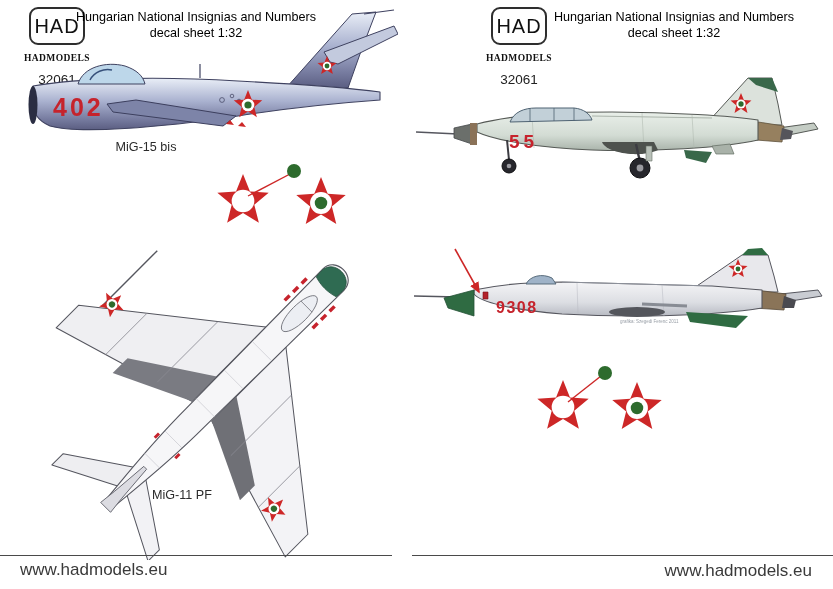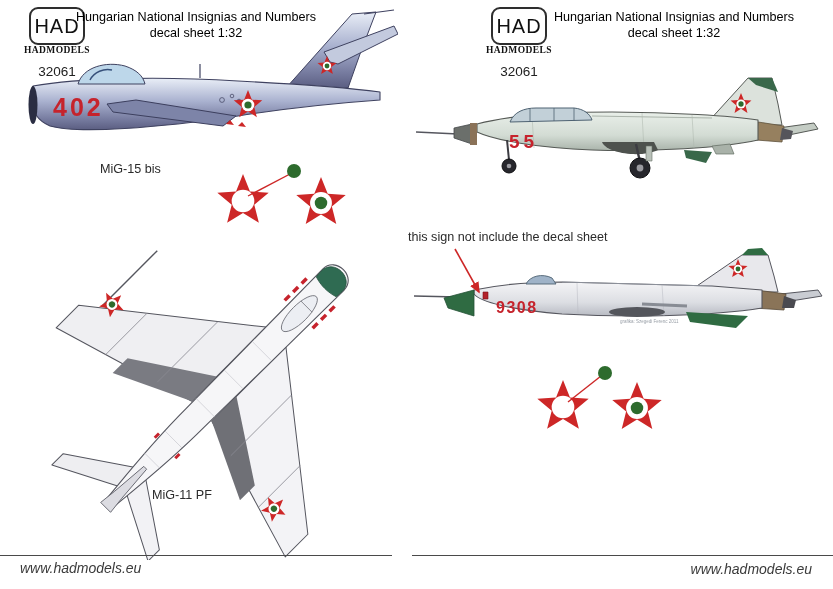"HADMODELS" .logo-sub { margin-top: 0 -> 8px }
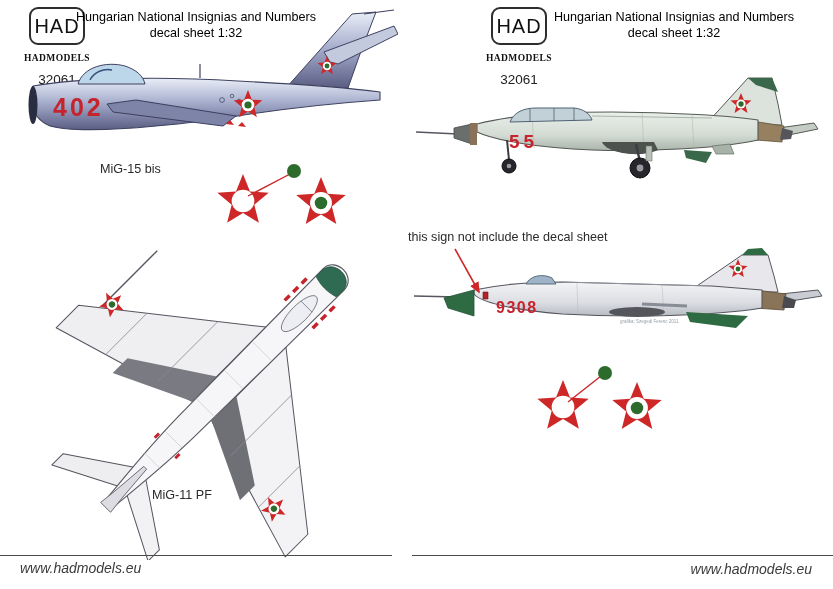"MiG-15 bis" div.abs { text-align: left -> center; top: 162px -> 140px }
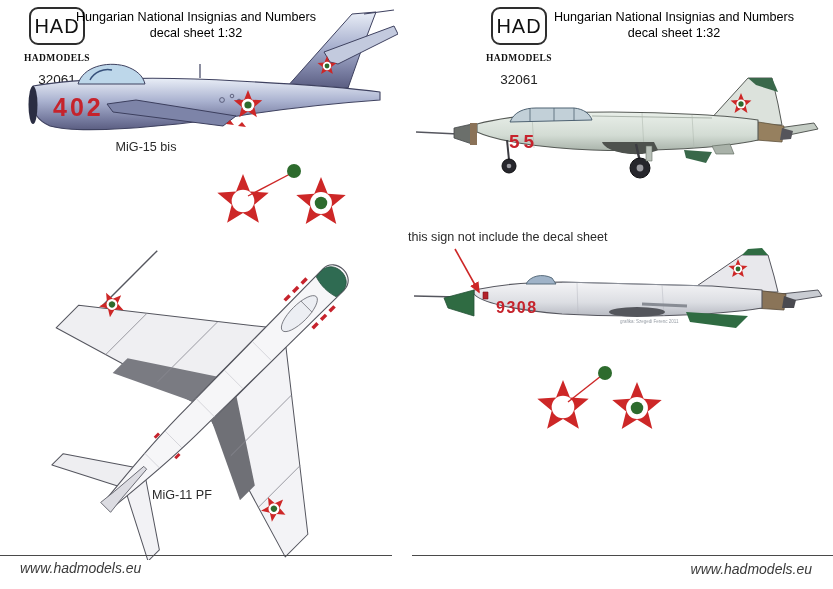"this sign not include the" div.abs { html: <div>this sign not include the decal sheet</div> -> none }
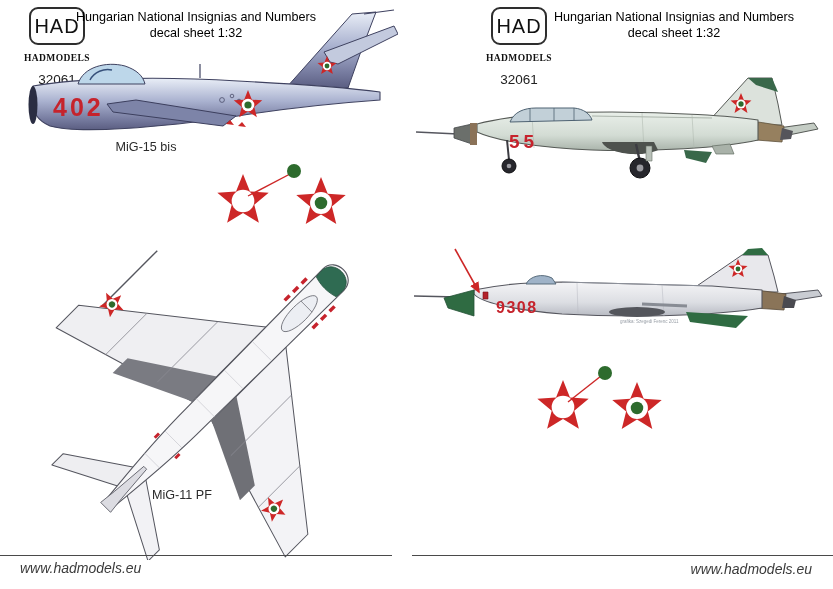"www.hadmodels.eu" .url { font-size: 14px -> 17px; font-style: italic -> none }
